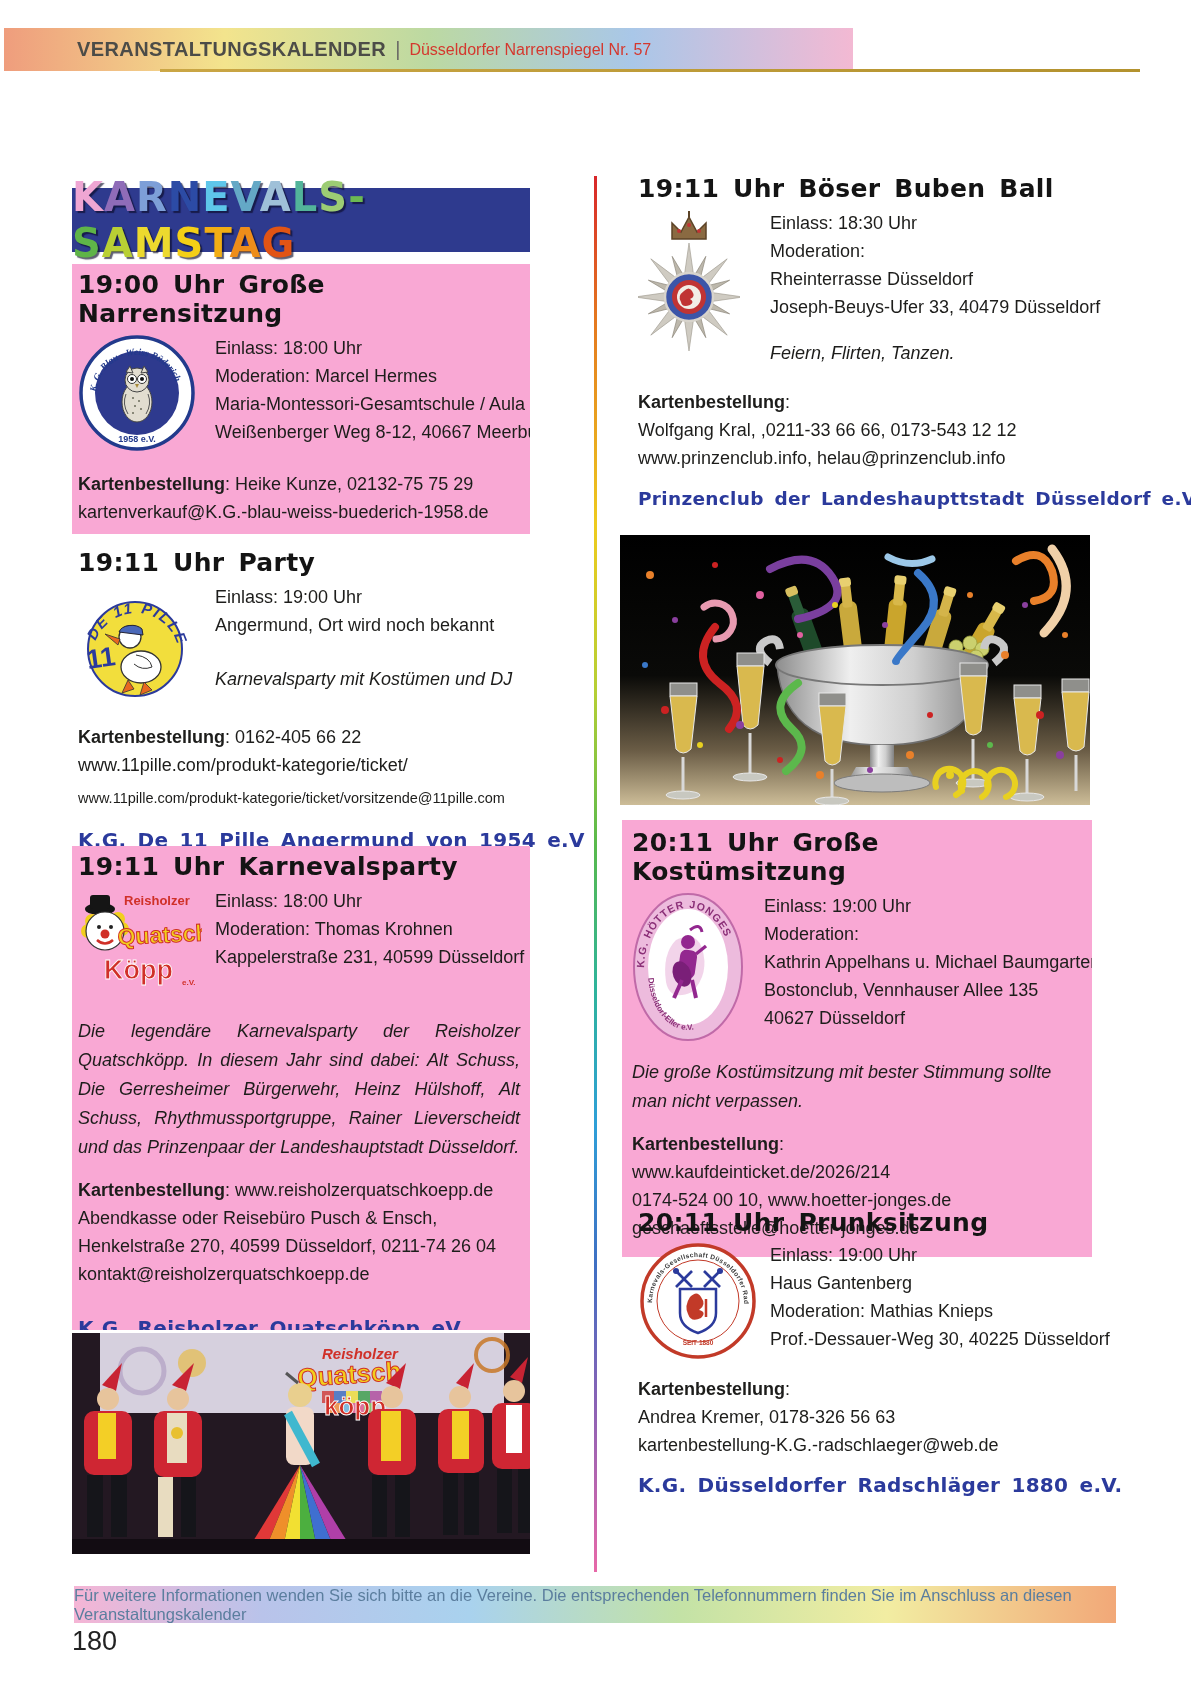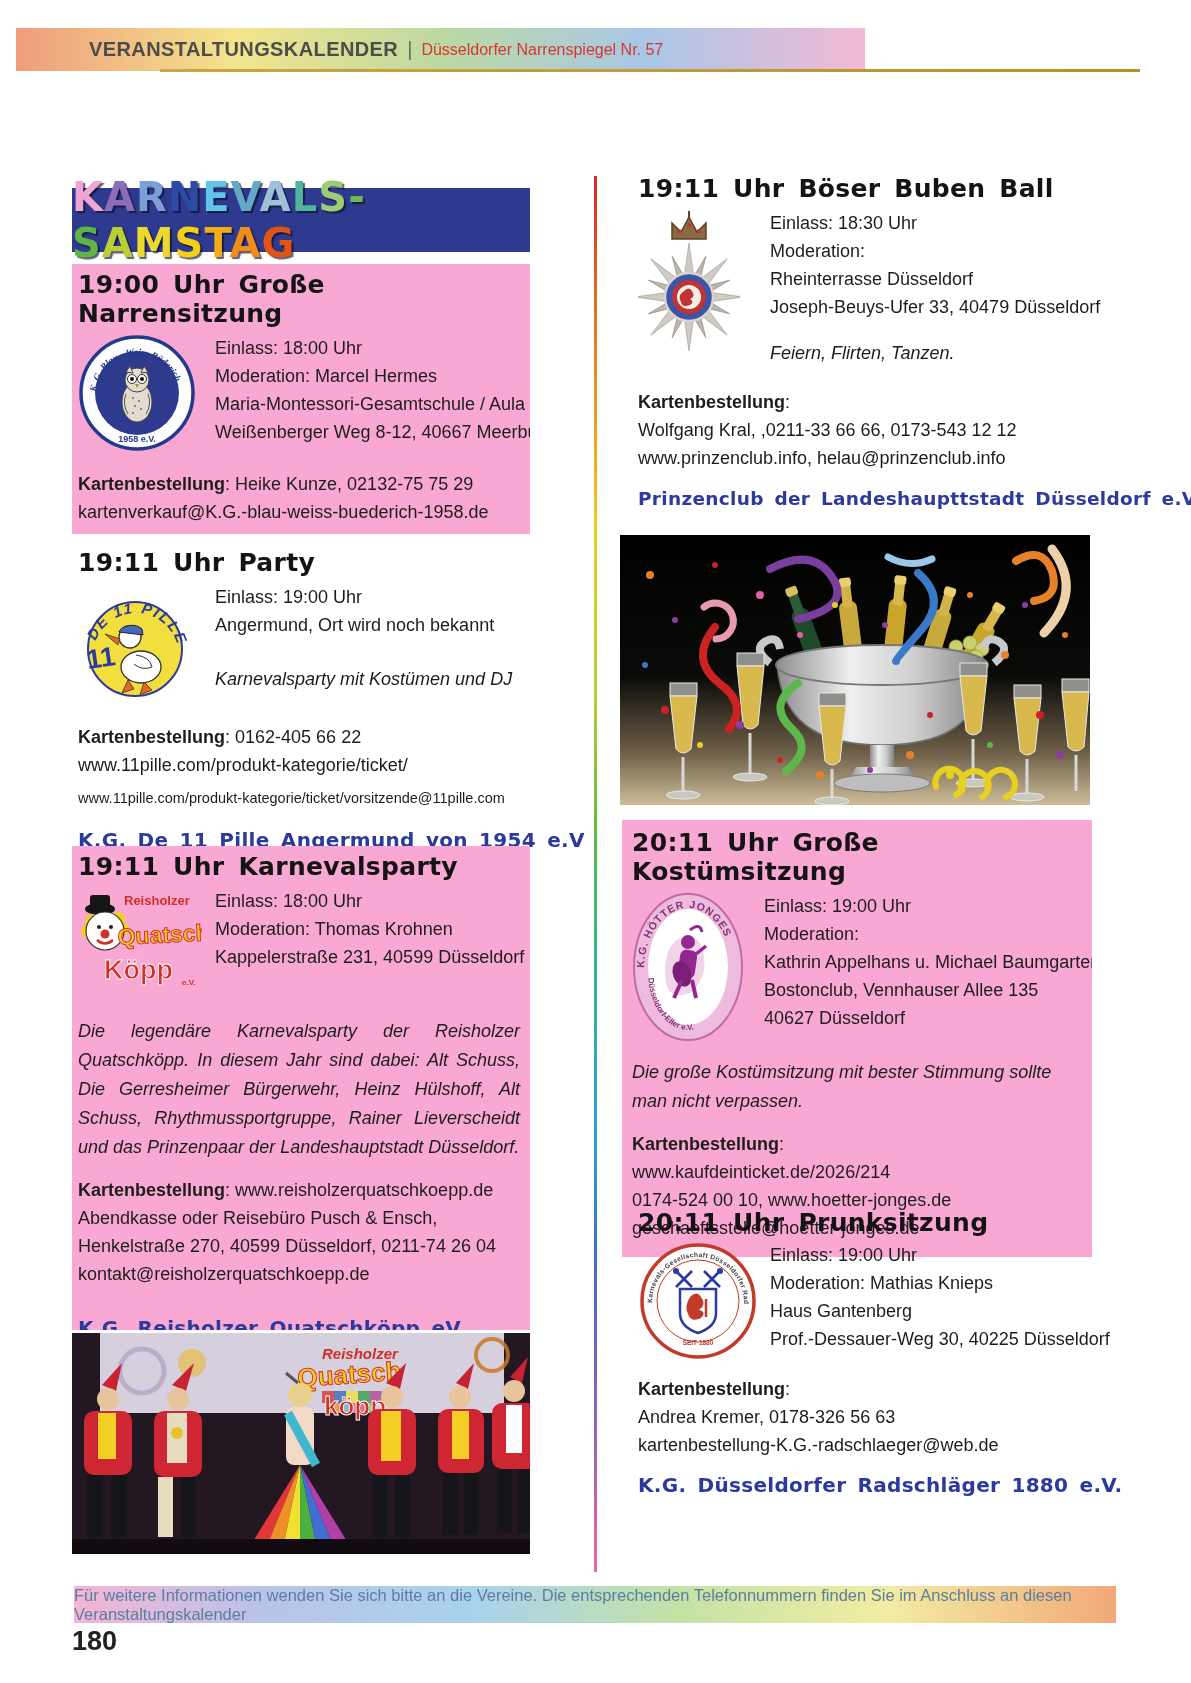"VERANSTALTUNGSKALENDER" .header-bar { left: 16px -> 4px }
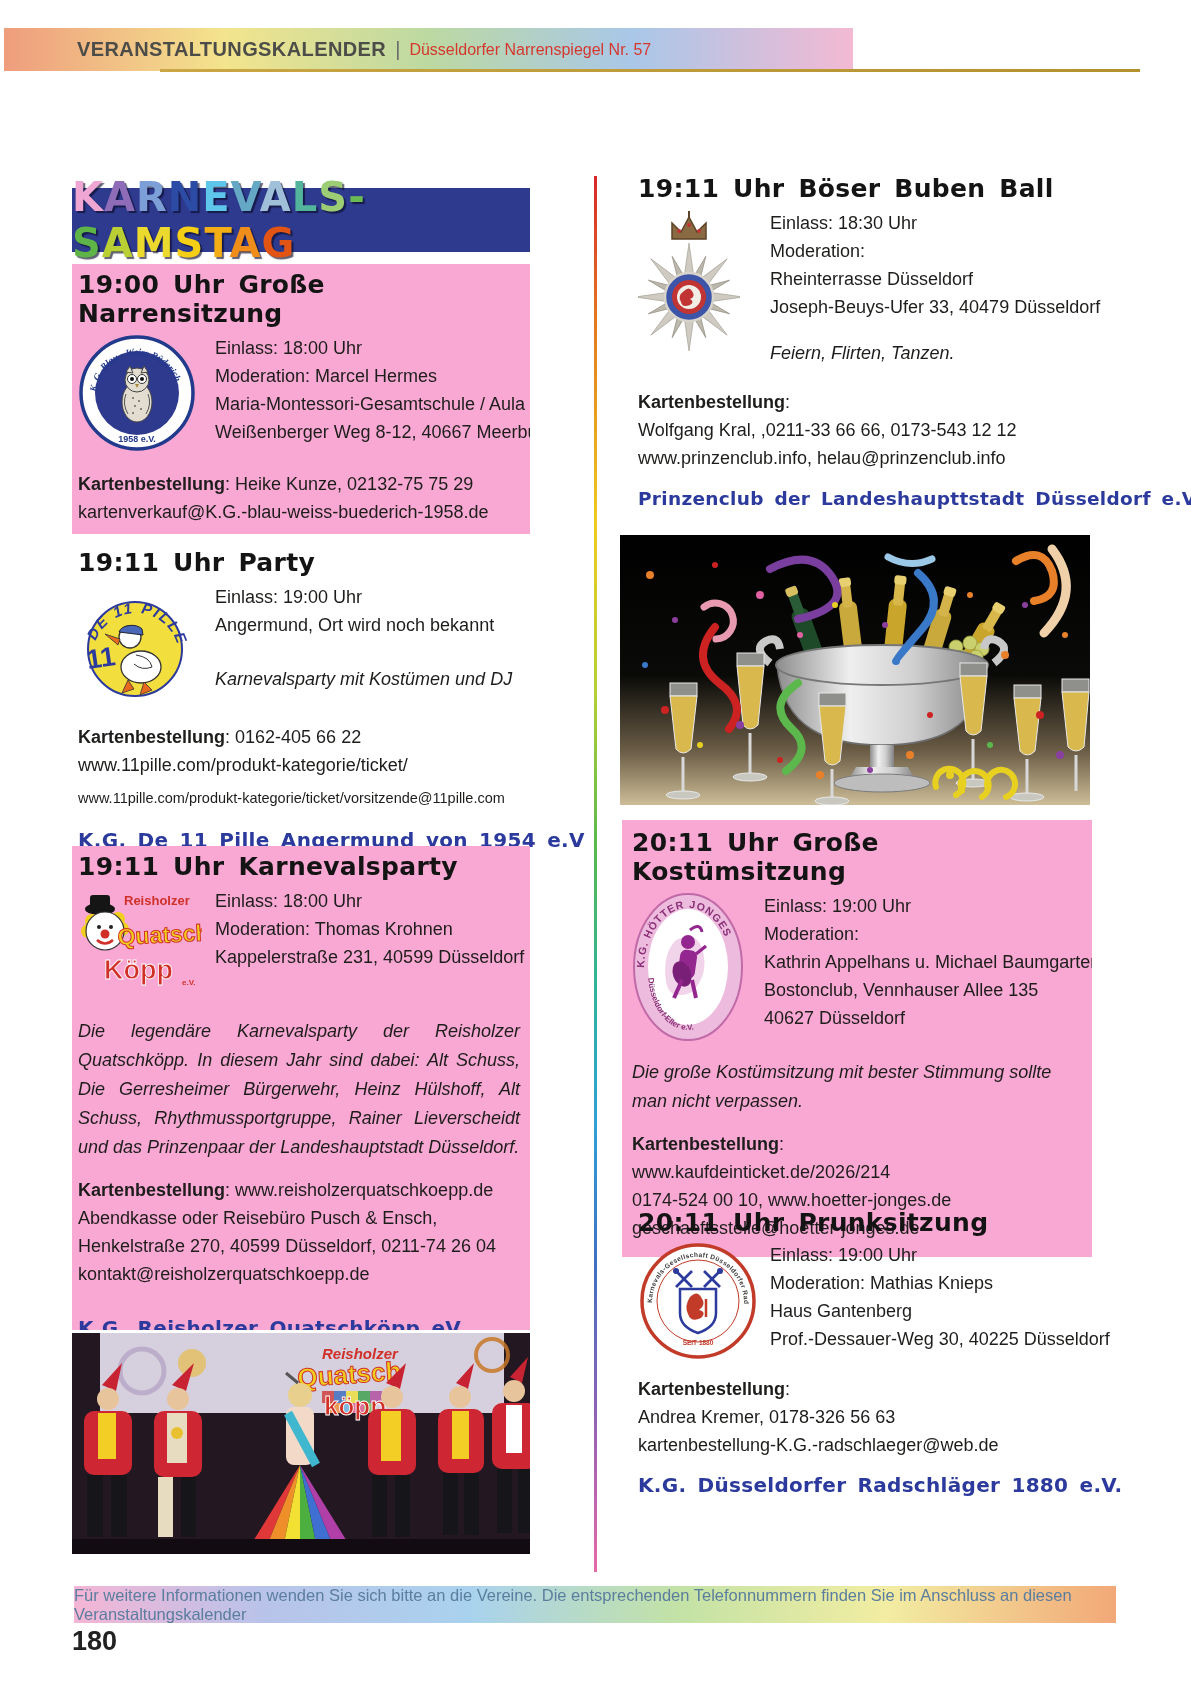"Moderation: Mathias Knieps" div.detail-line { order: before "Haus Gantenberg" -> after "Haus Gantenberg" }
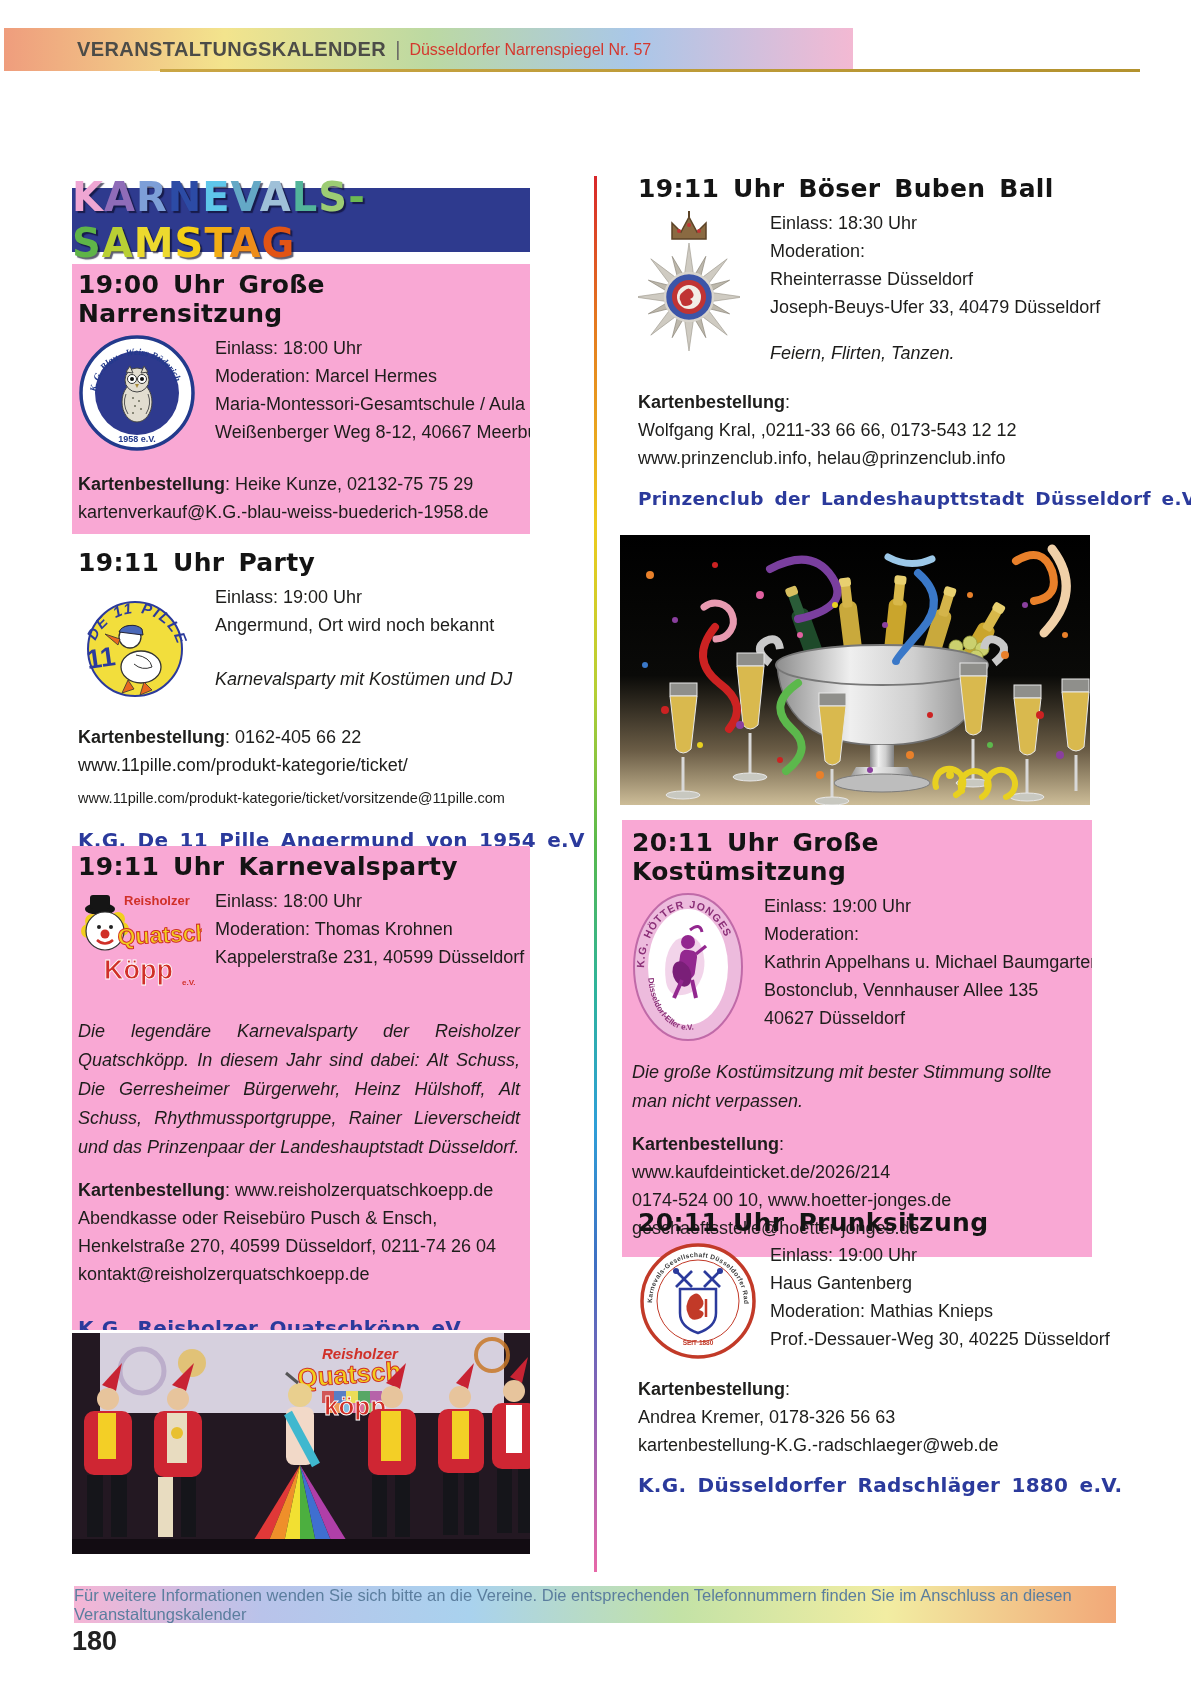"180" .page-number { font-weight: bold -> none }
